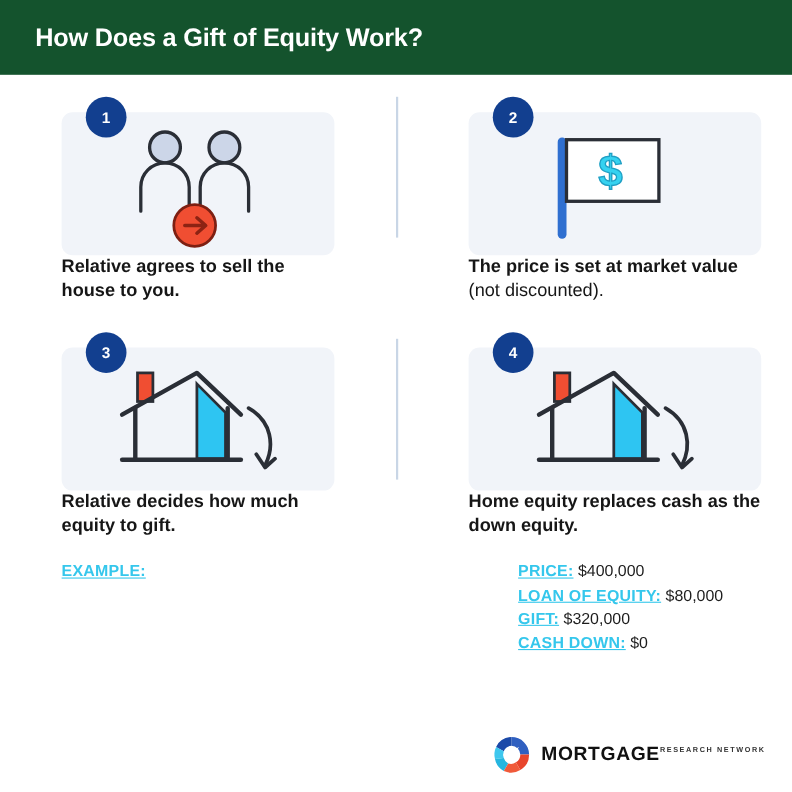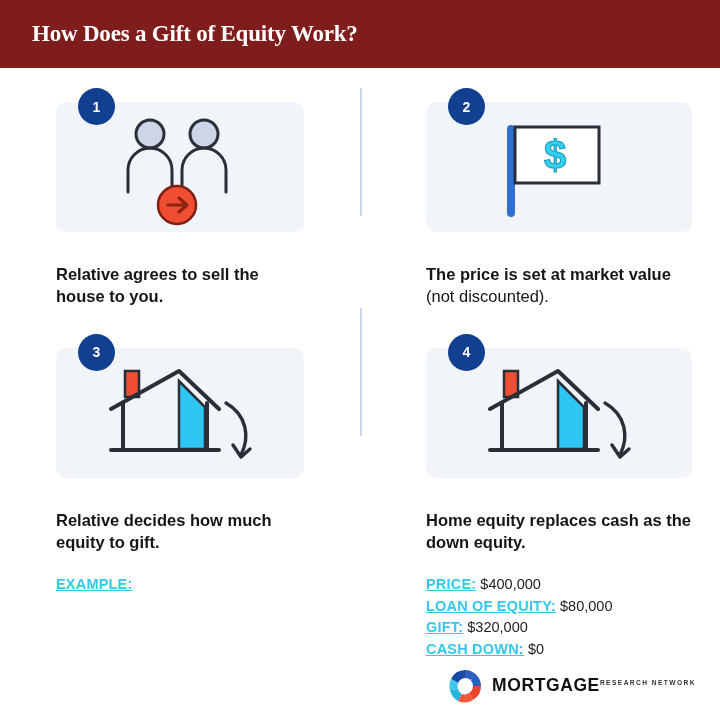"How Does a Gift of" .header { background: #7f1d1d -> #14532d; font-family: Liberation Serif, serif -> none }
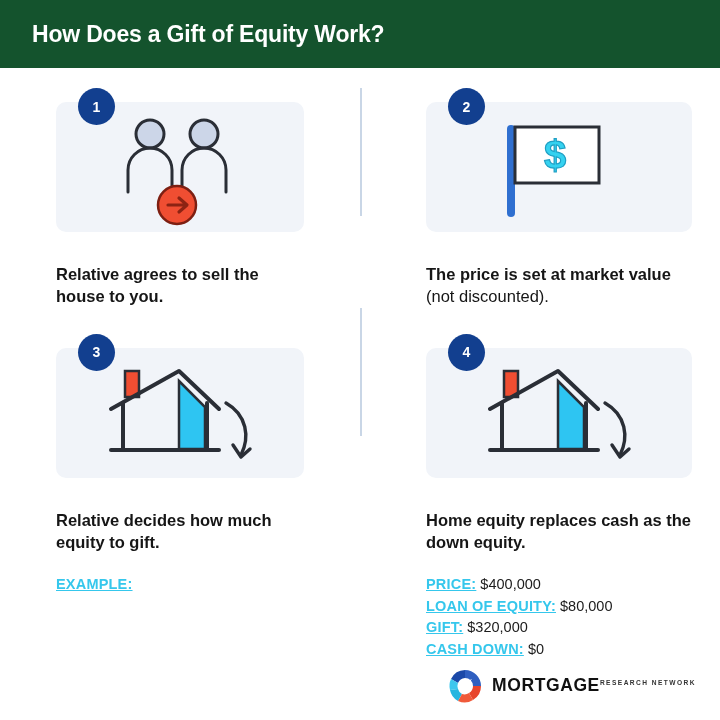"Relative agrees to sell the" .step-text { margin-top: 32px -> 0 }
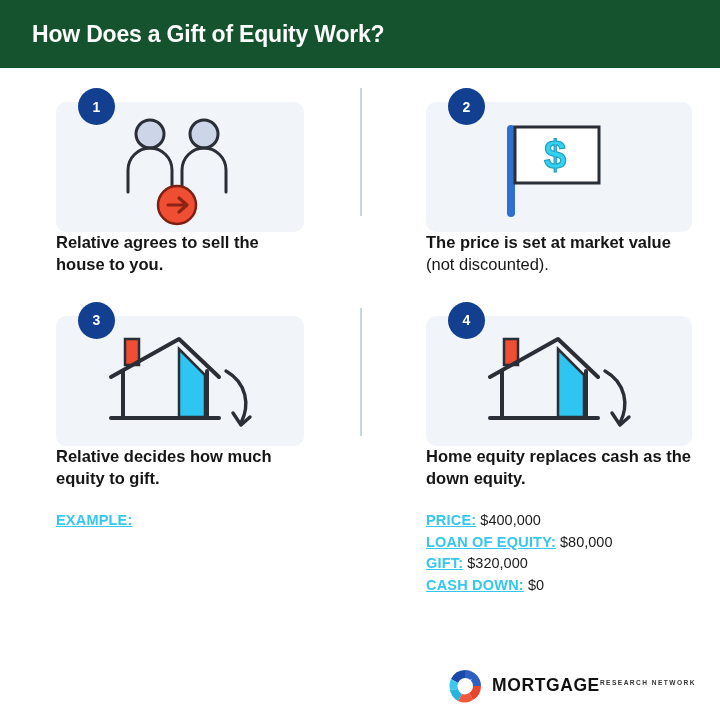"PRICE: $400,000" .detail-line { margin-left: none -> 45px }
